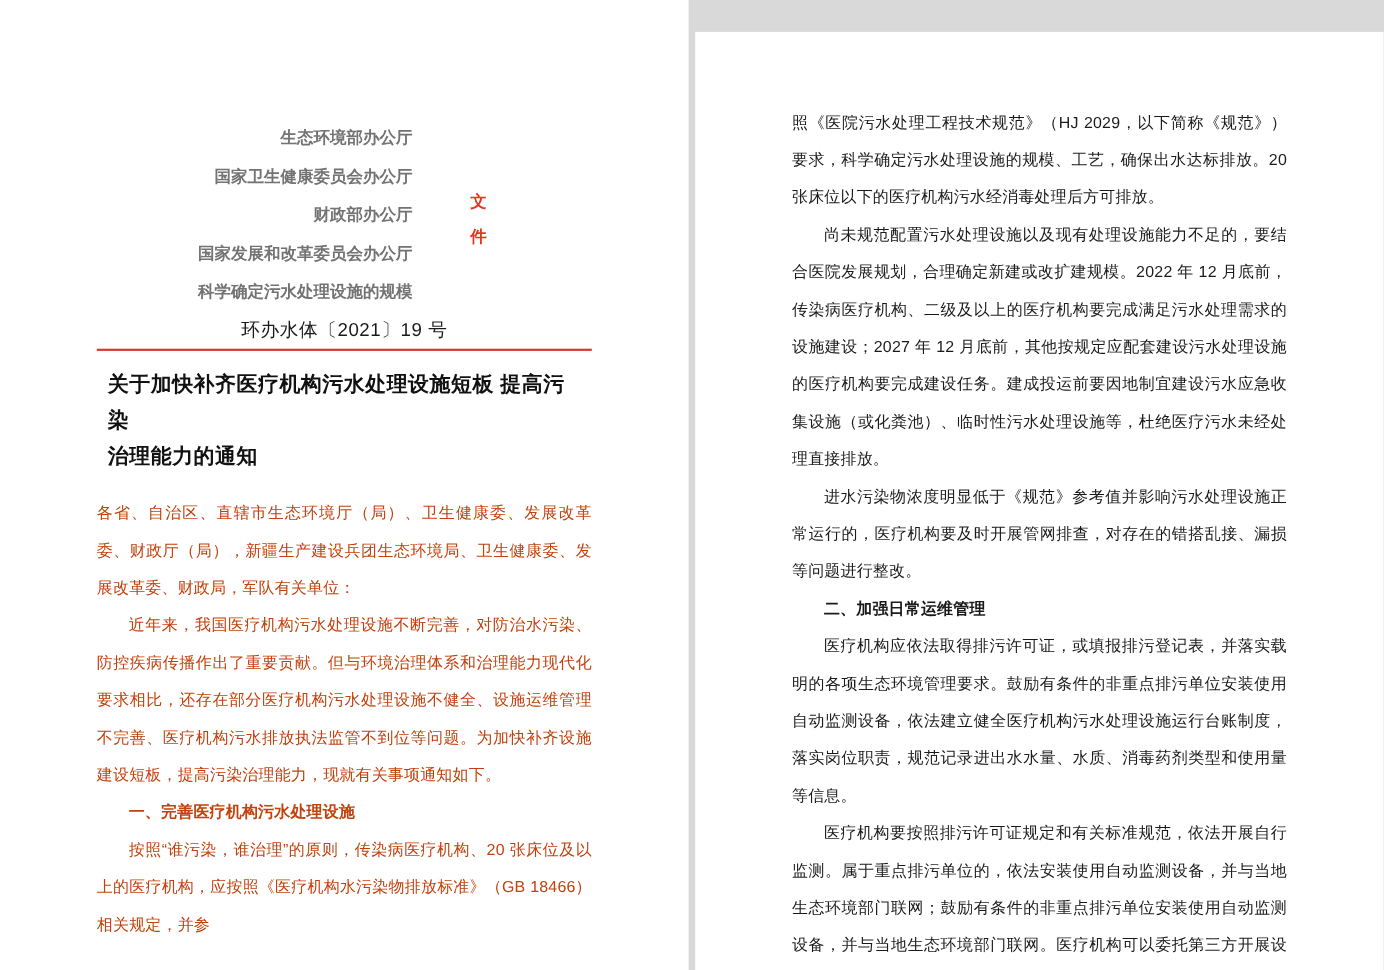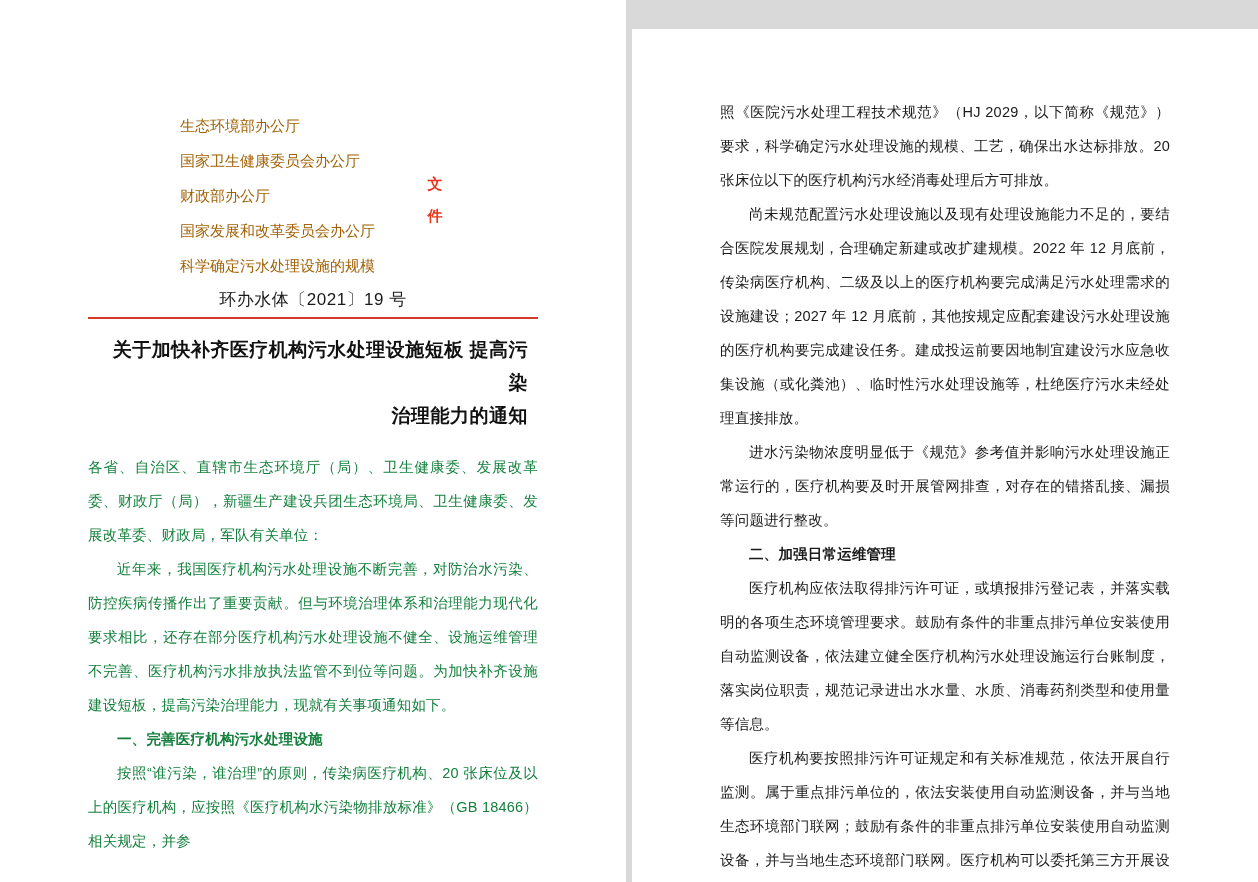"生态环境部办公厅" .issuer { color: #a16207 -> #737373; font-weight: normal -> bold; text-align: none -> right }
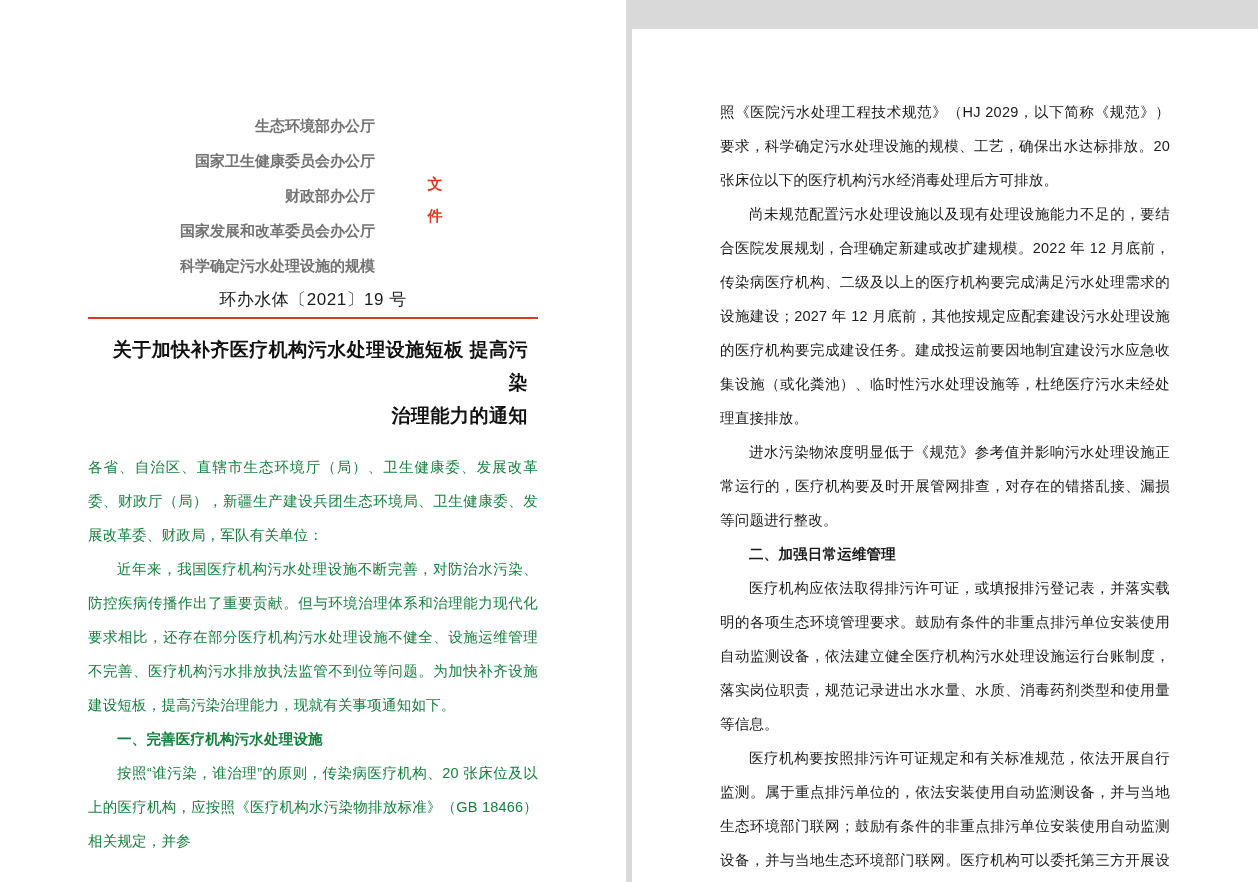"关于加快补齐医疗机构污水处理设施短板 提高污染" .doc-title { text-align: right -> left }
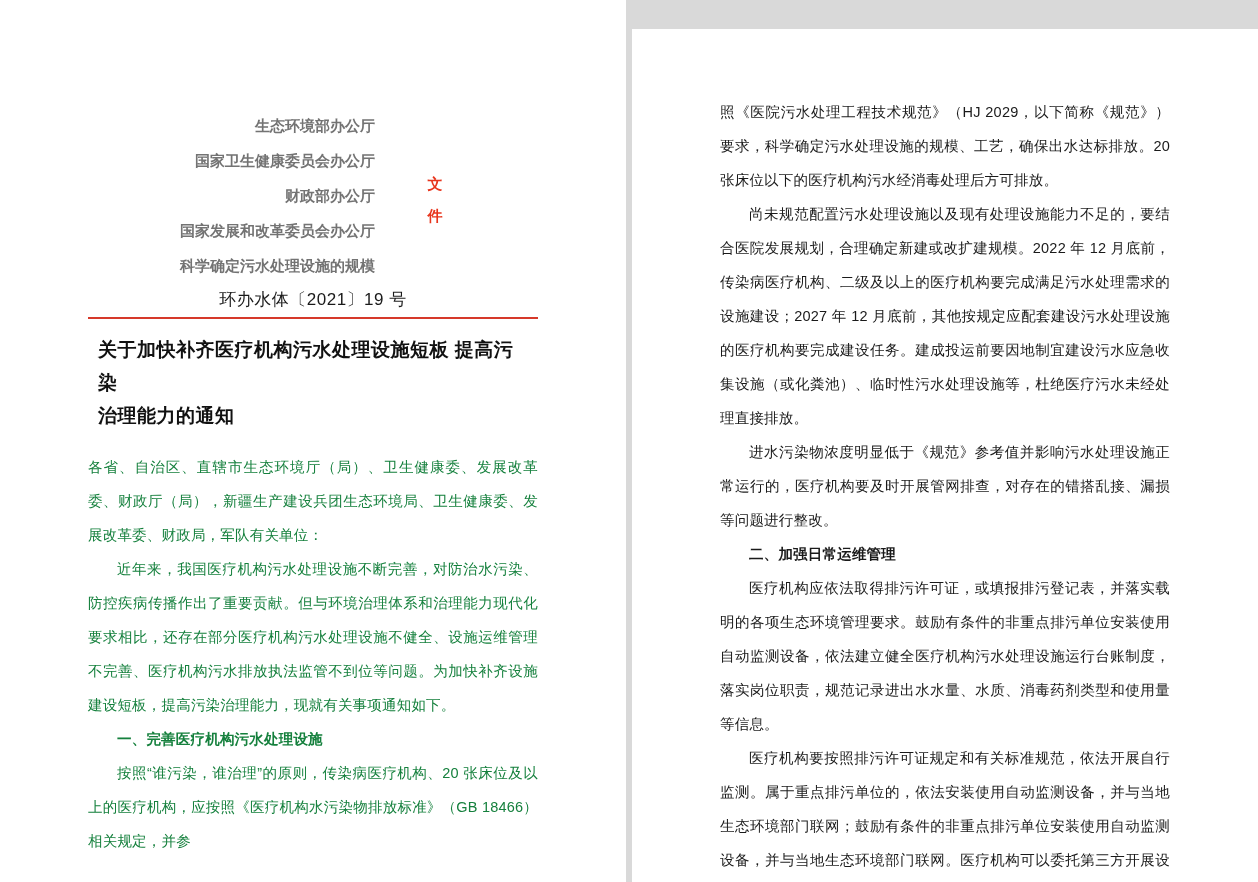"各省、自治区、直辖市生态环境厅（局）、卫生健康委、发展改革委、财政厅（局），新疆" .body-text p { color: #15803d -> #c2410c }
